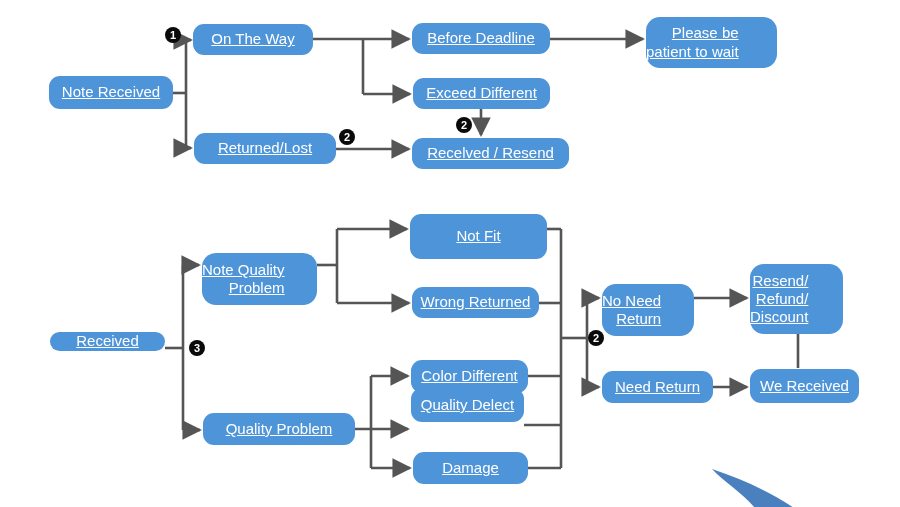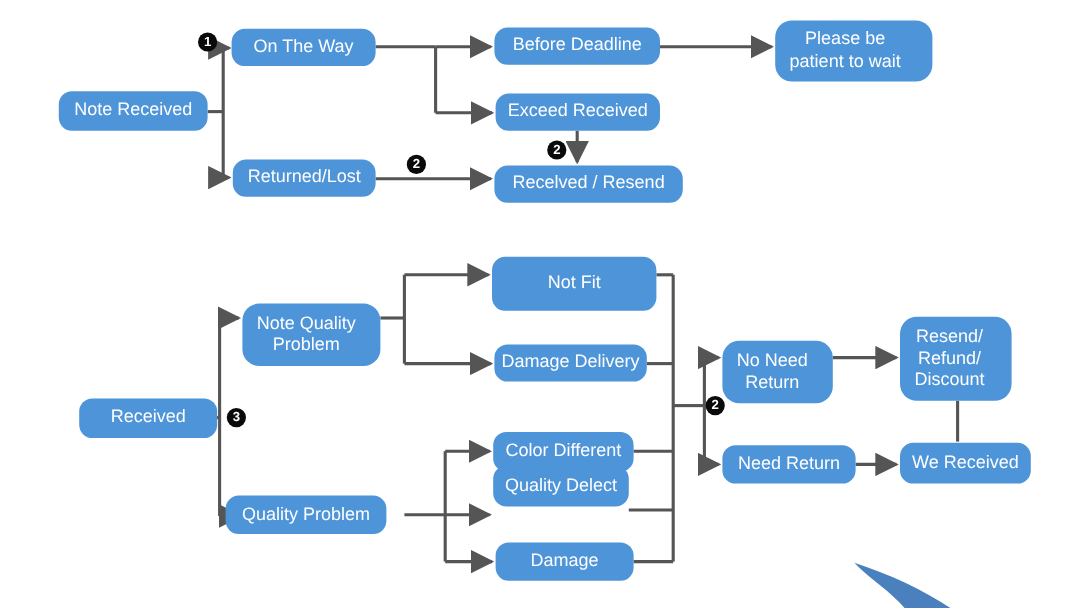"On The Way" .node { text-decoration: none -> underline }
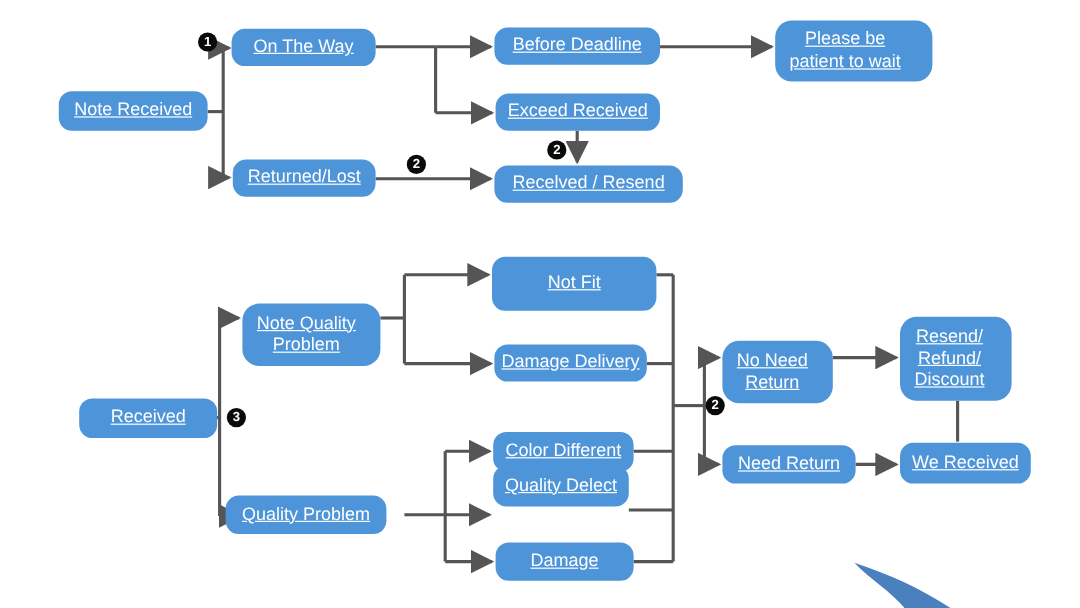"Please be" .node.al { padding-left: 12px -> none; text-align: center -> right }
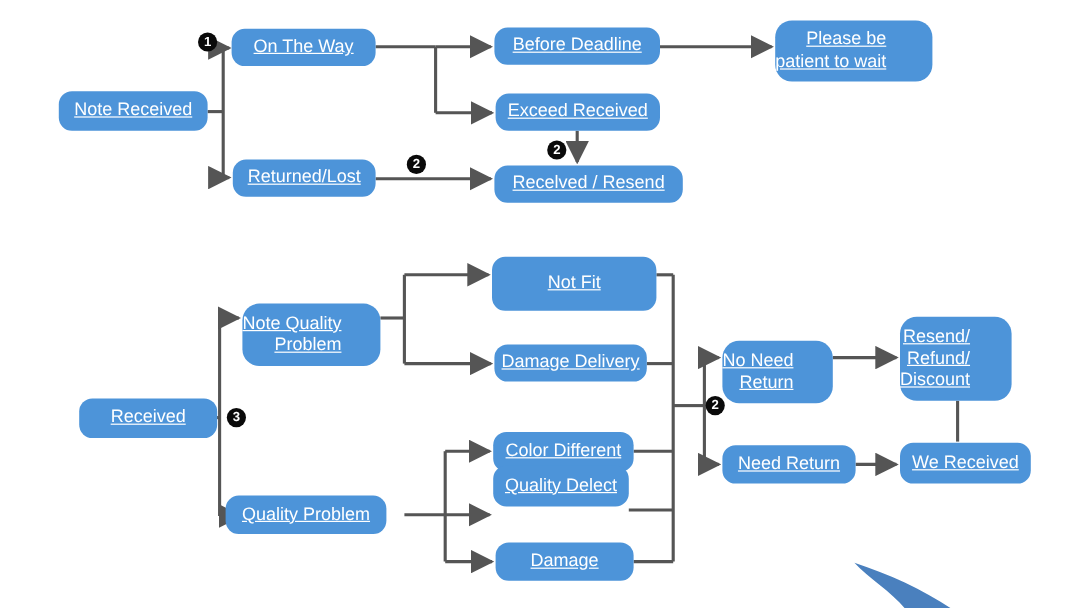"Exceed Received" div.node { text: Received -> Different }
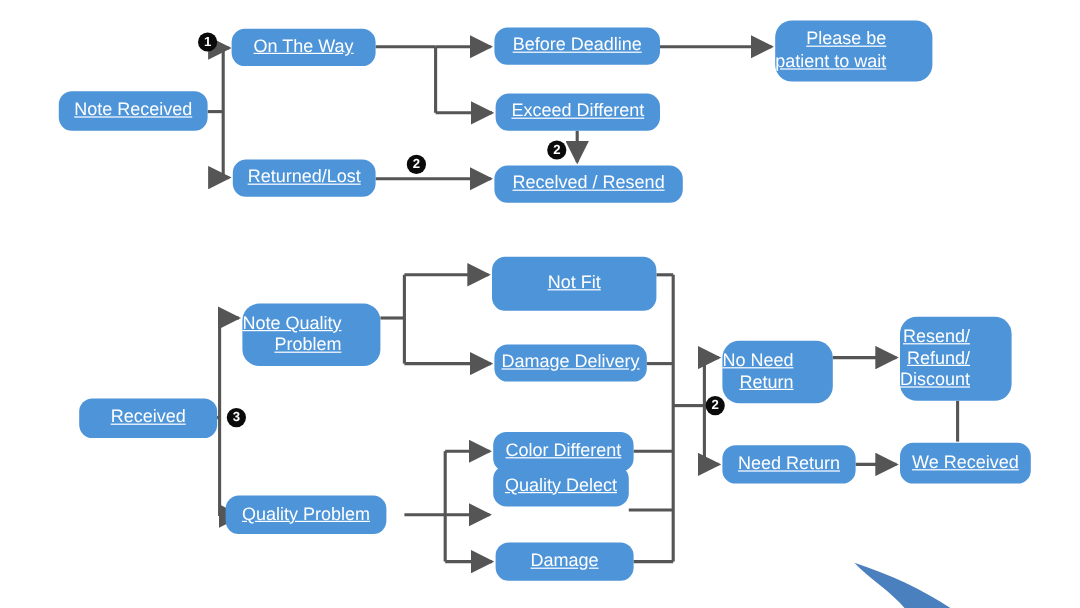"Returned/Lost" div.node { width: 119px -> 142px }
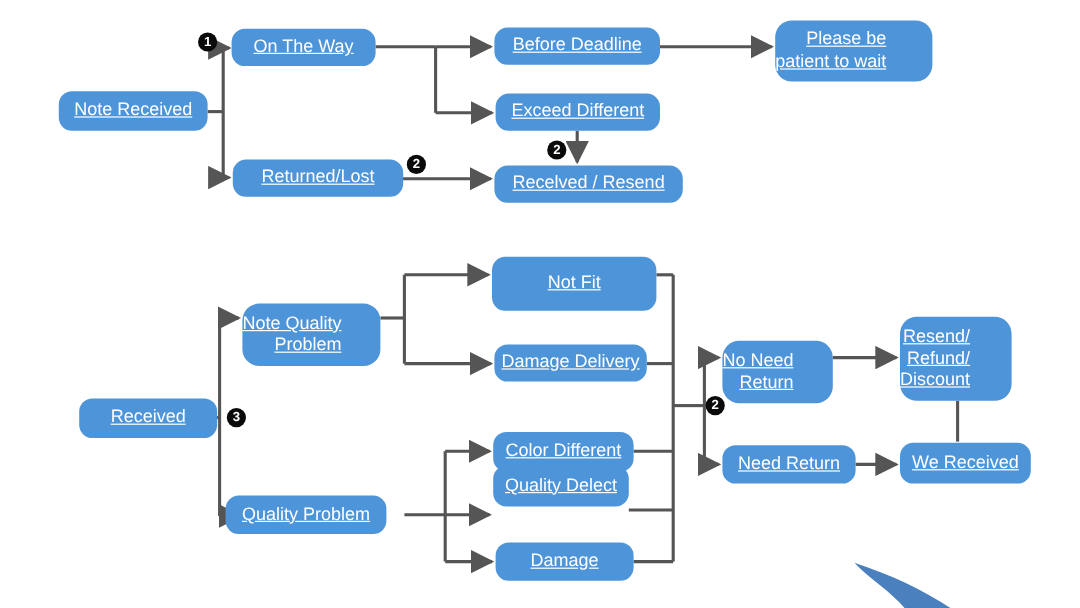"Damage Delivery" div.node { text: Damage Delivery -> Wrong Returned }
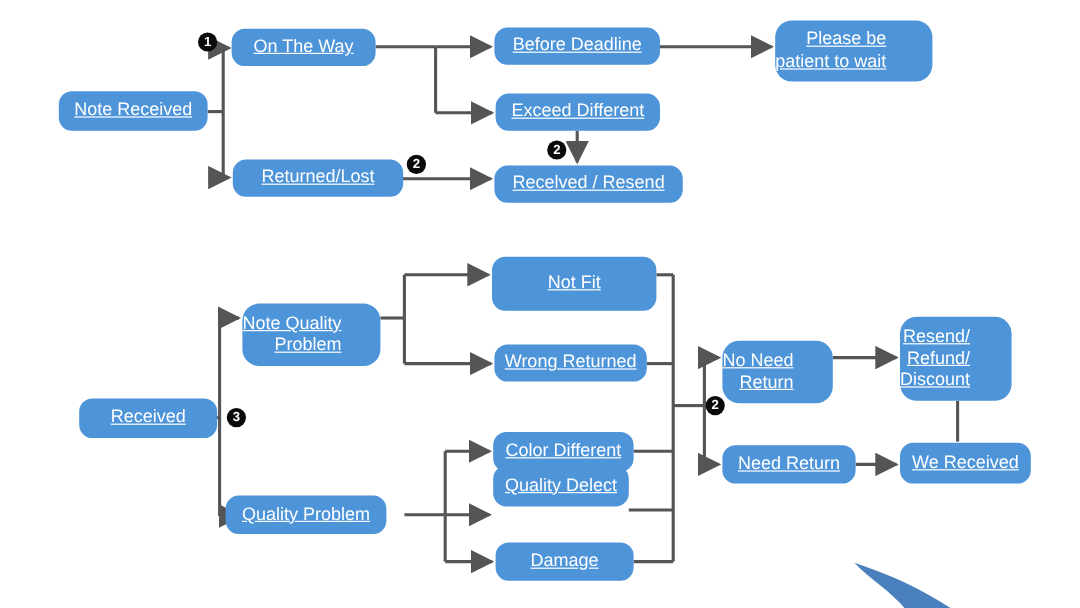"Received" div.node { height: 33px -> 19px; left: 66px -> 50px }
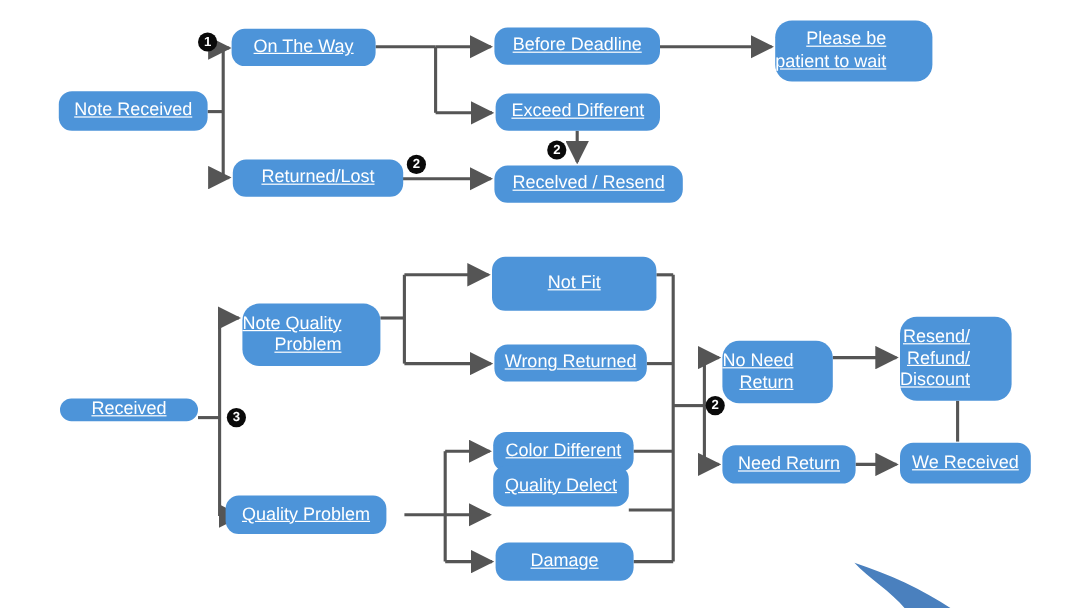"Quality Problem" div.node { left: 188px -> 203px; width: 134px -> 152px }
